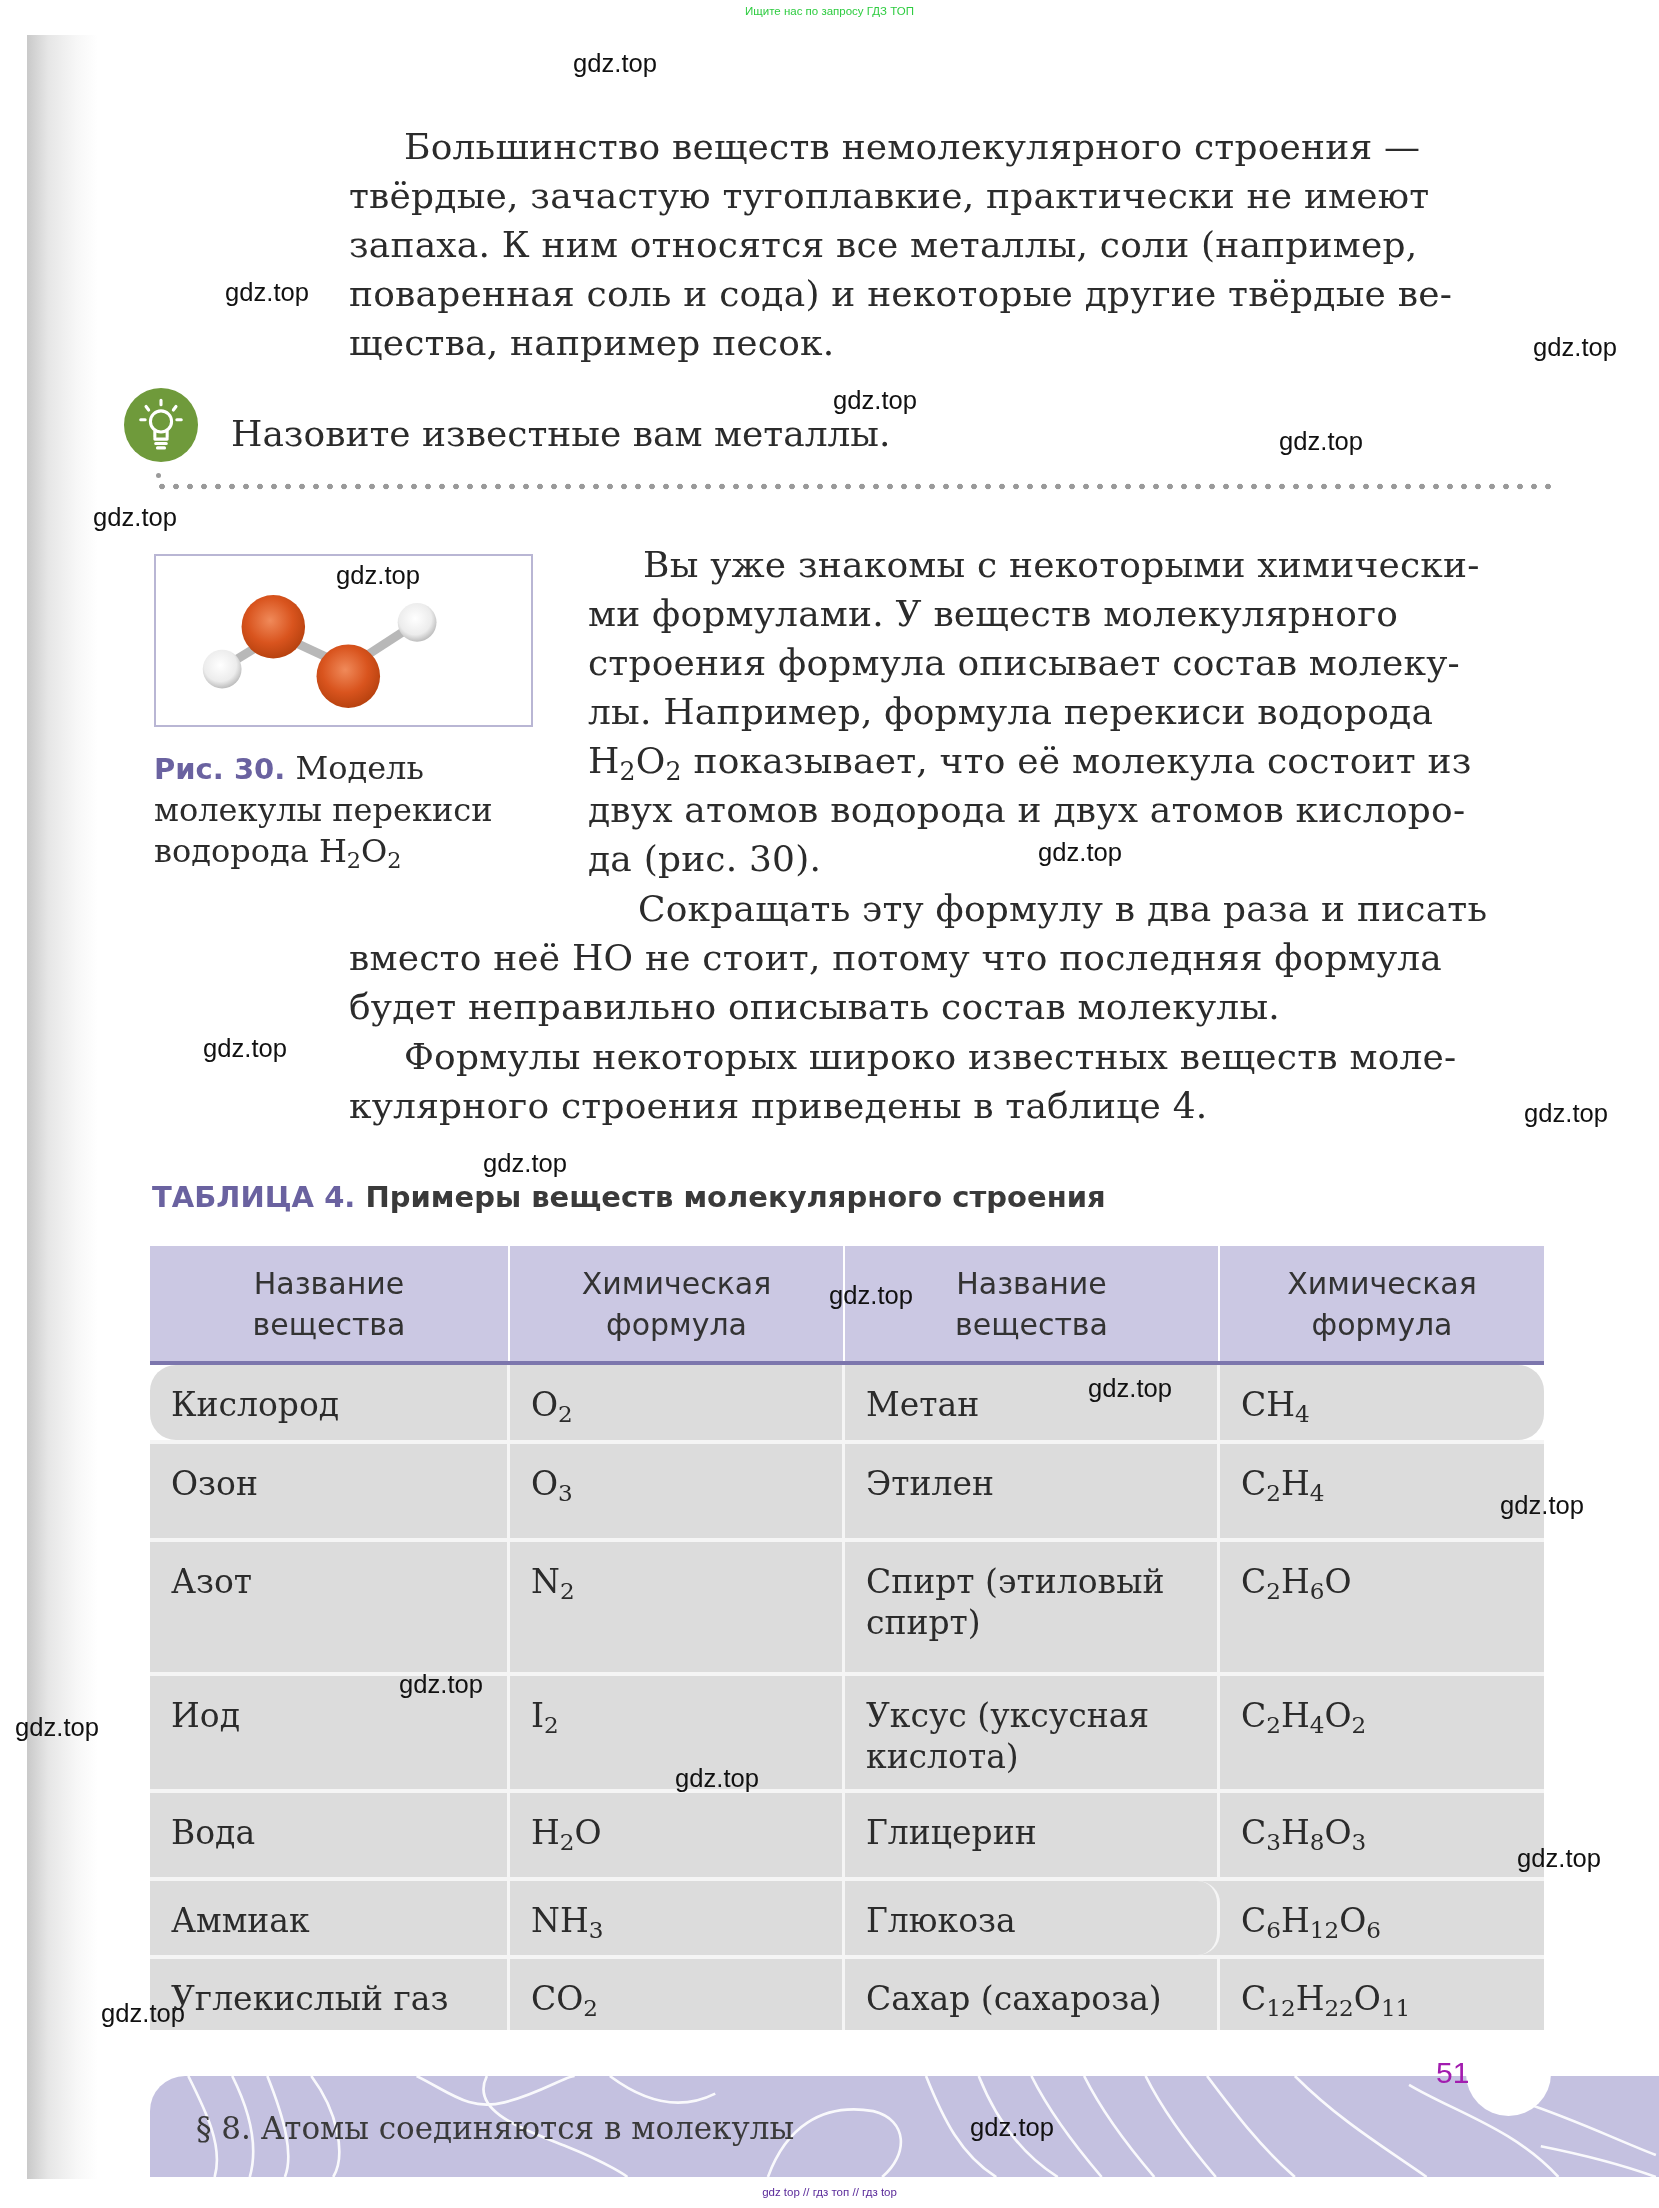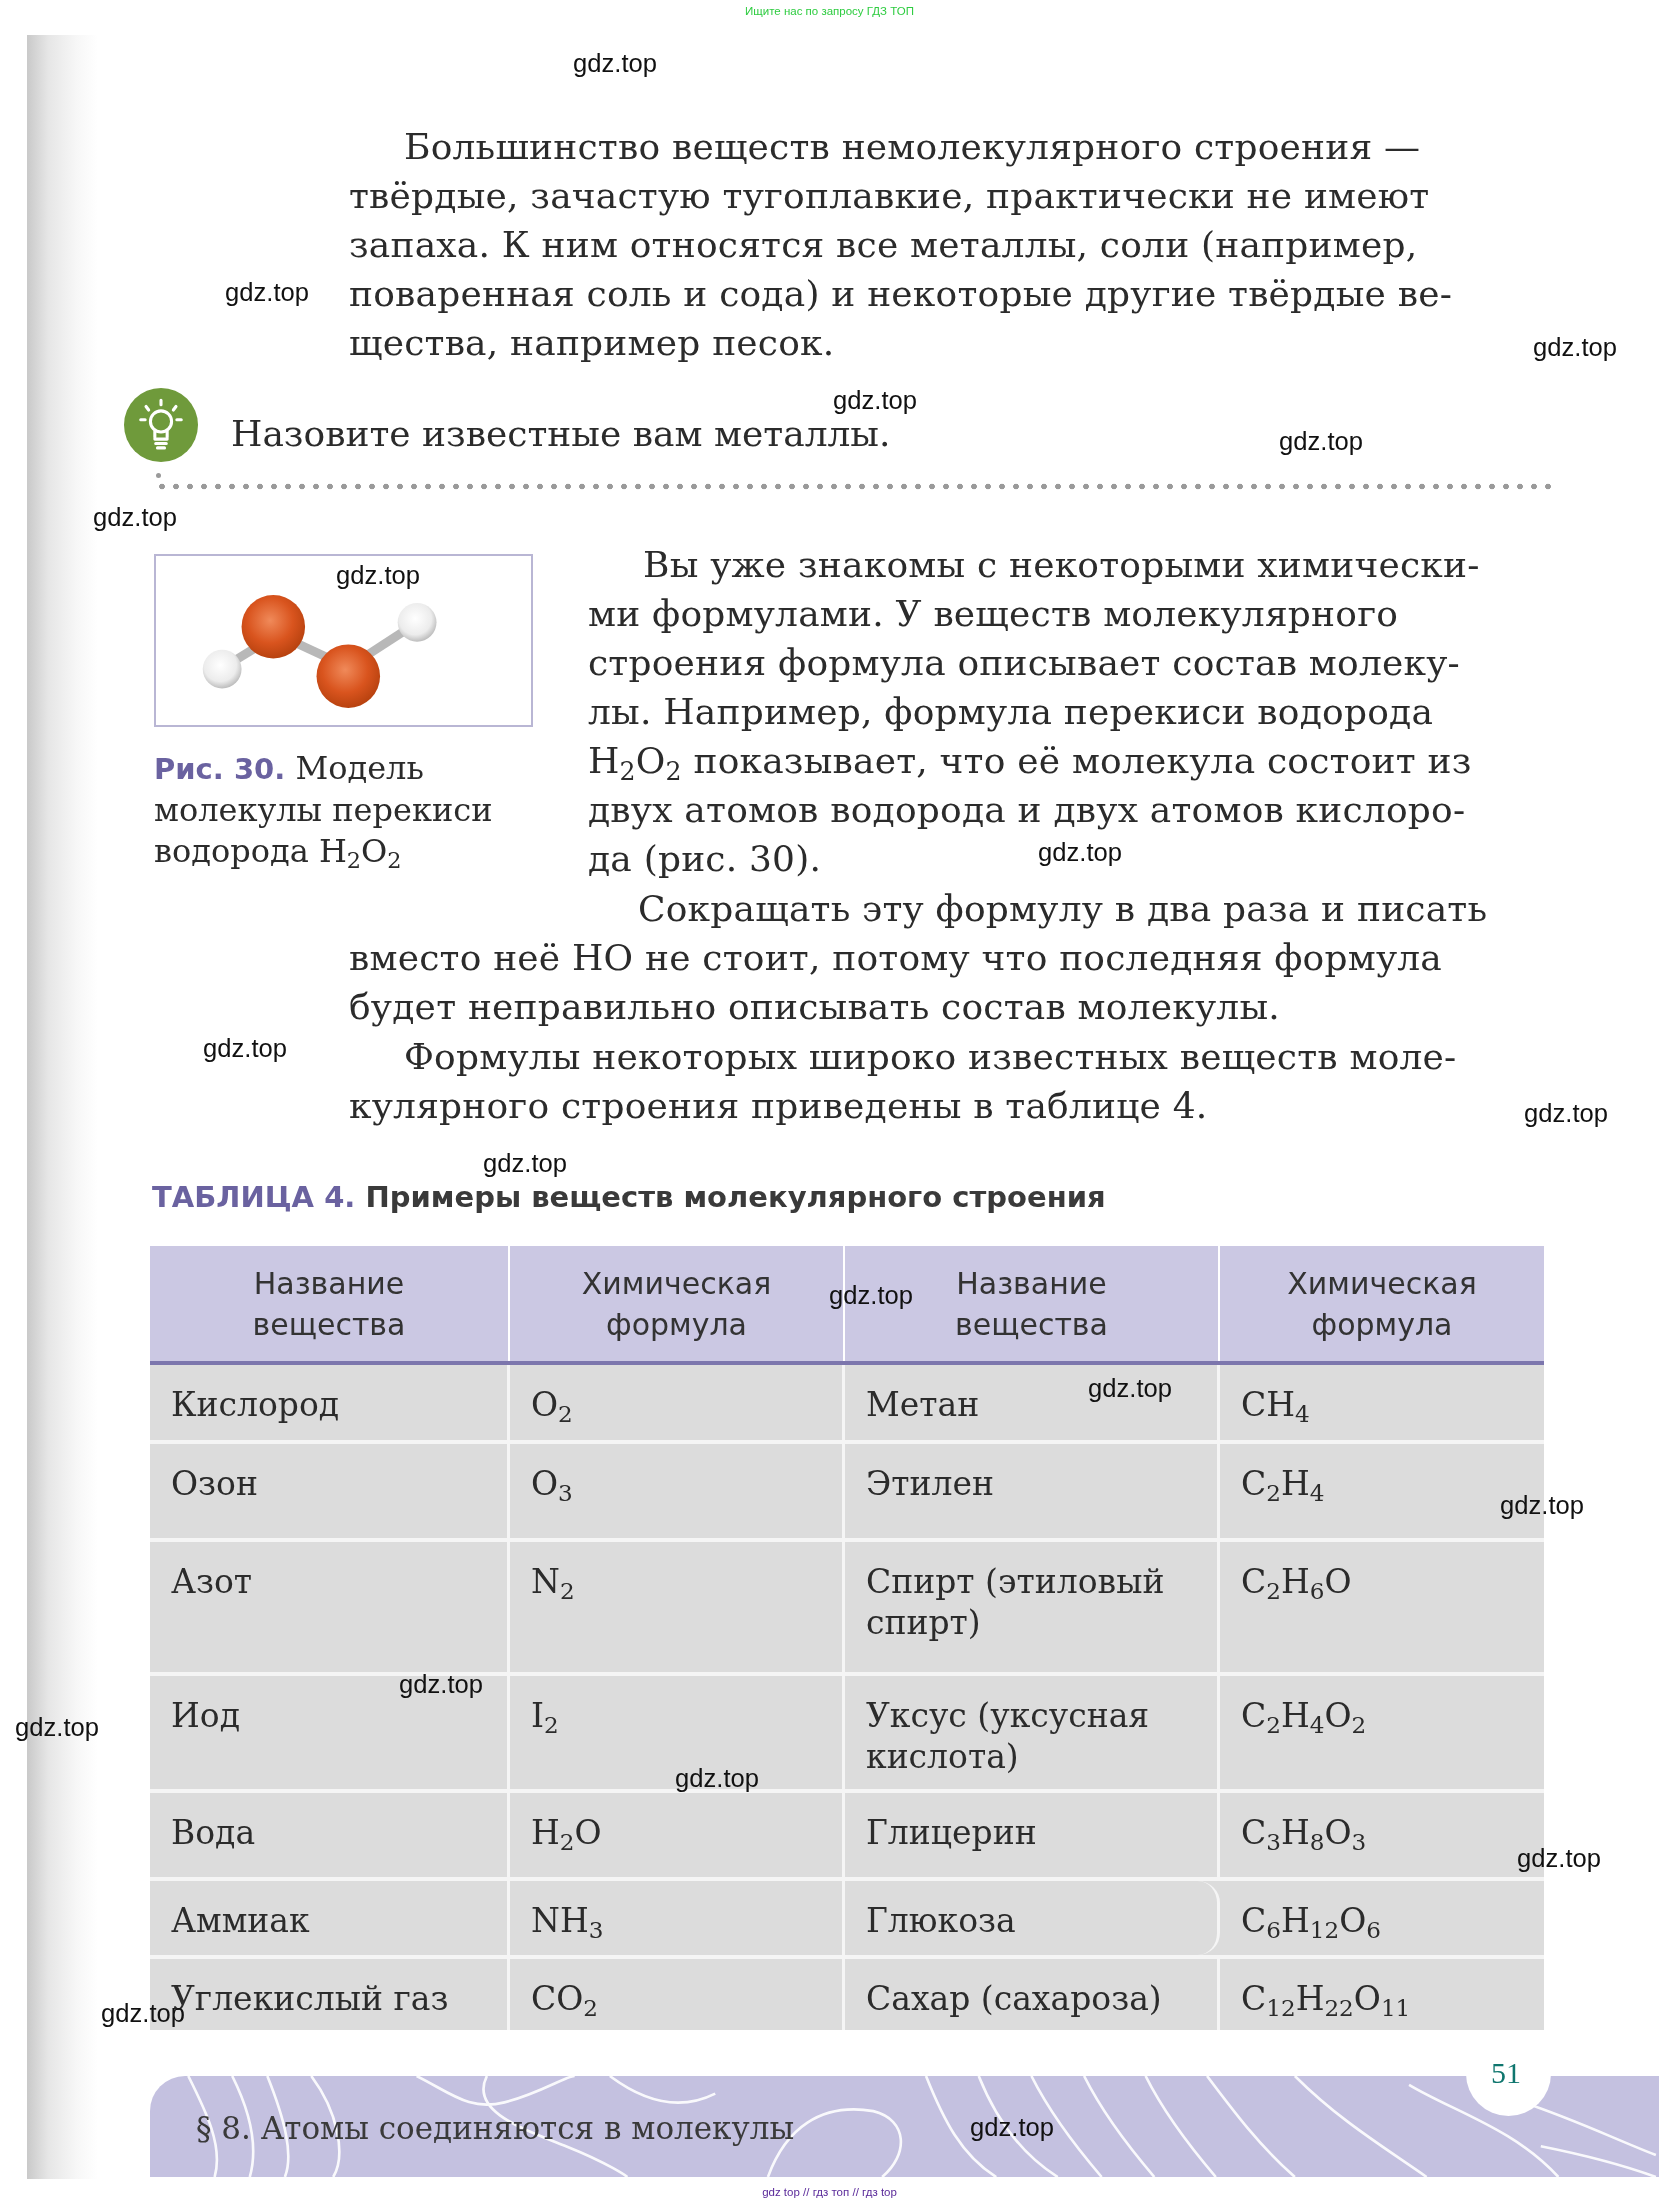"Кислород" div.tr { border-radius: none -> 26px }
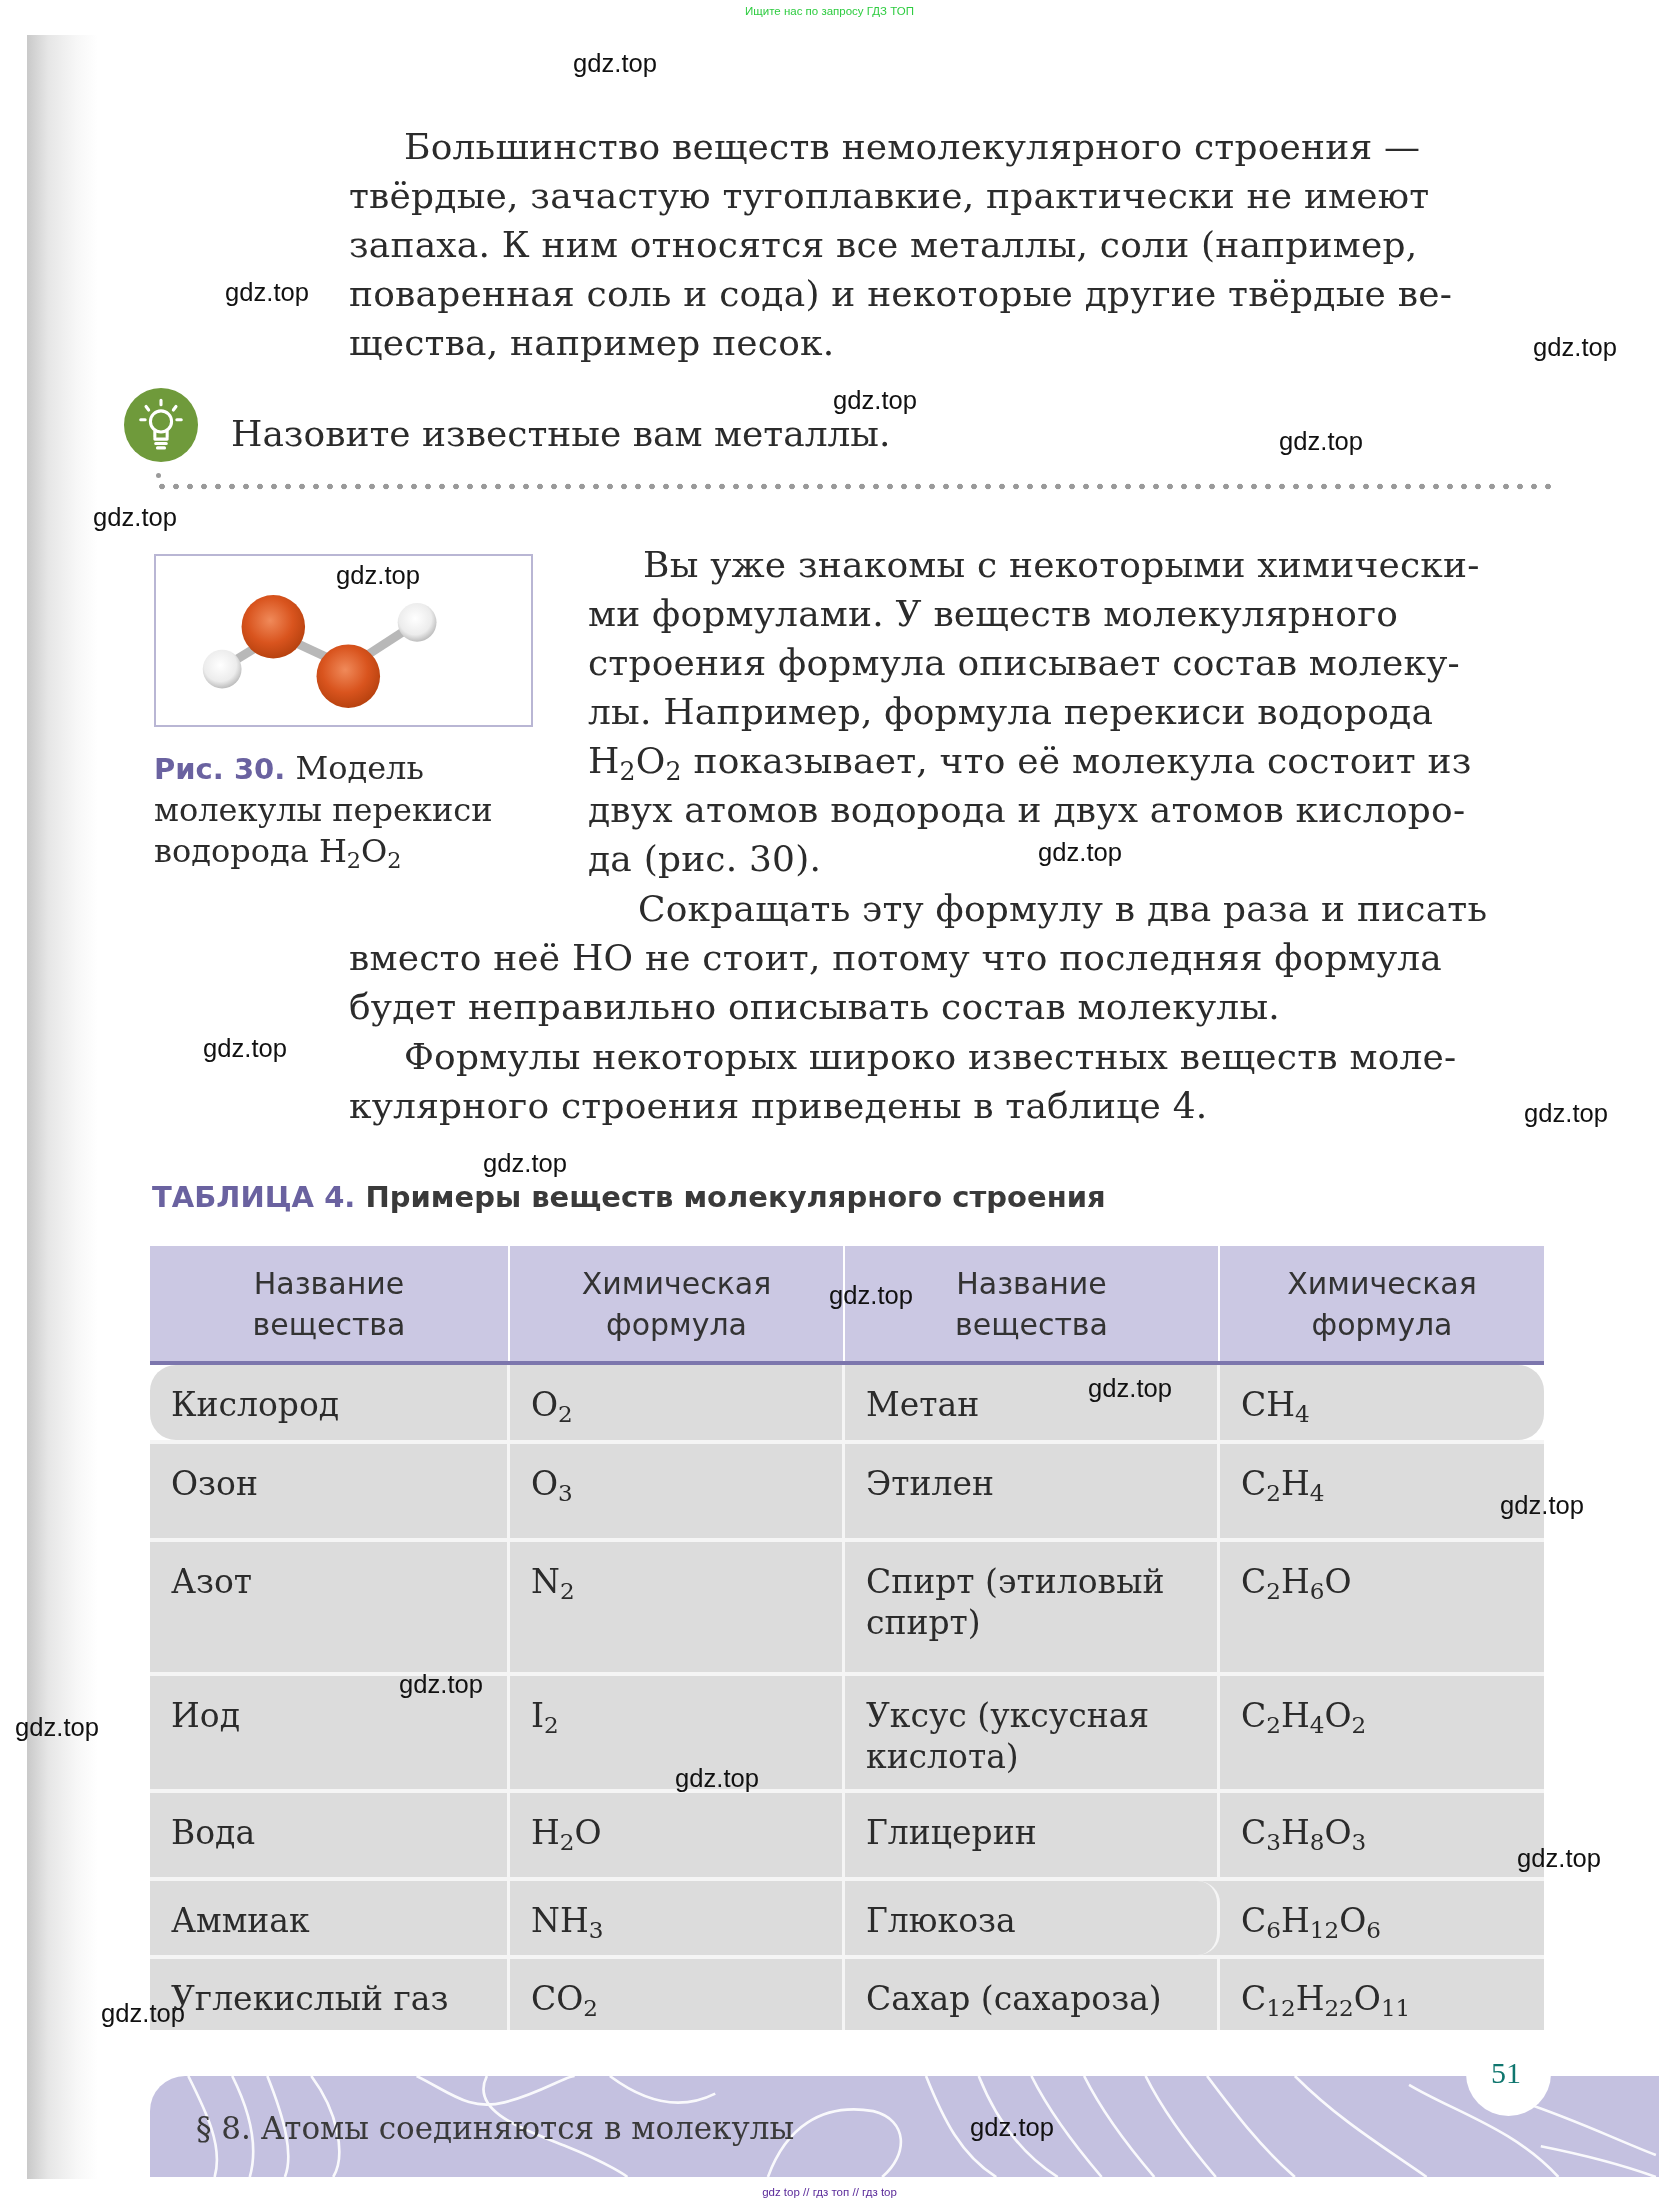"51" .page-num { color: #0f766e -> #a21caf; font-family: Liberation Serif, serif -> Liberation Sans, sans-serif; left: 1491px -> 1436px }
